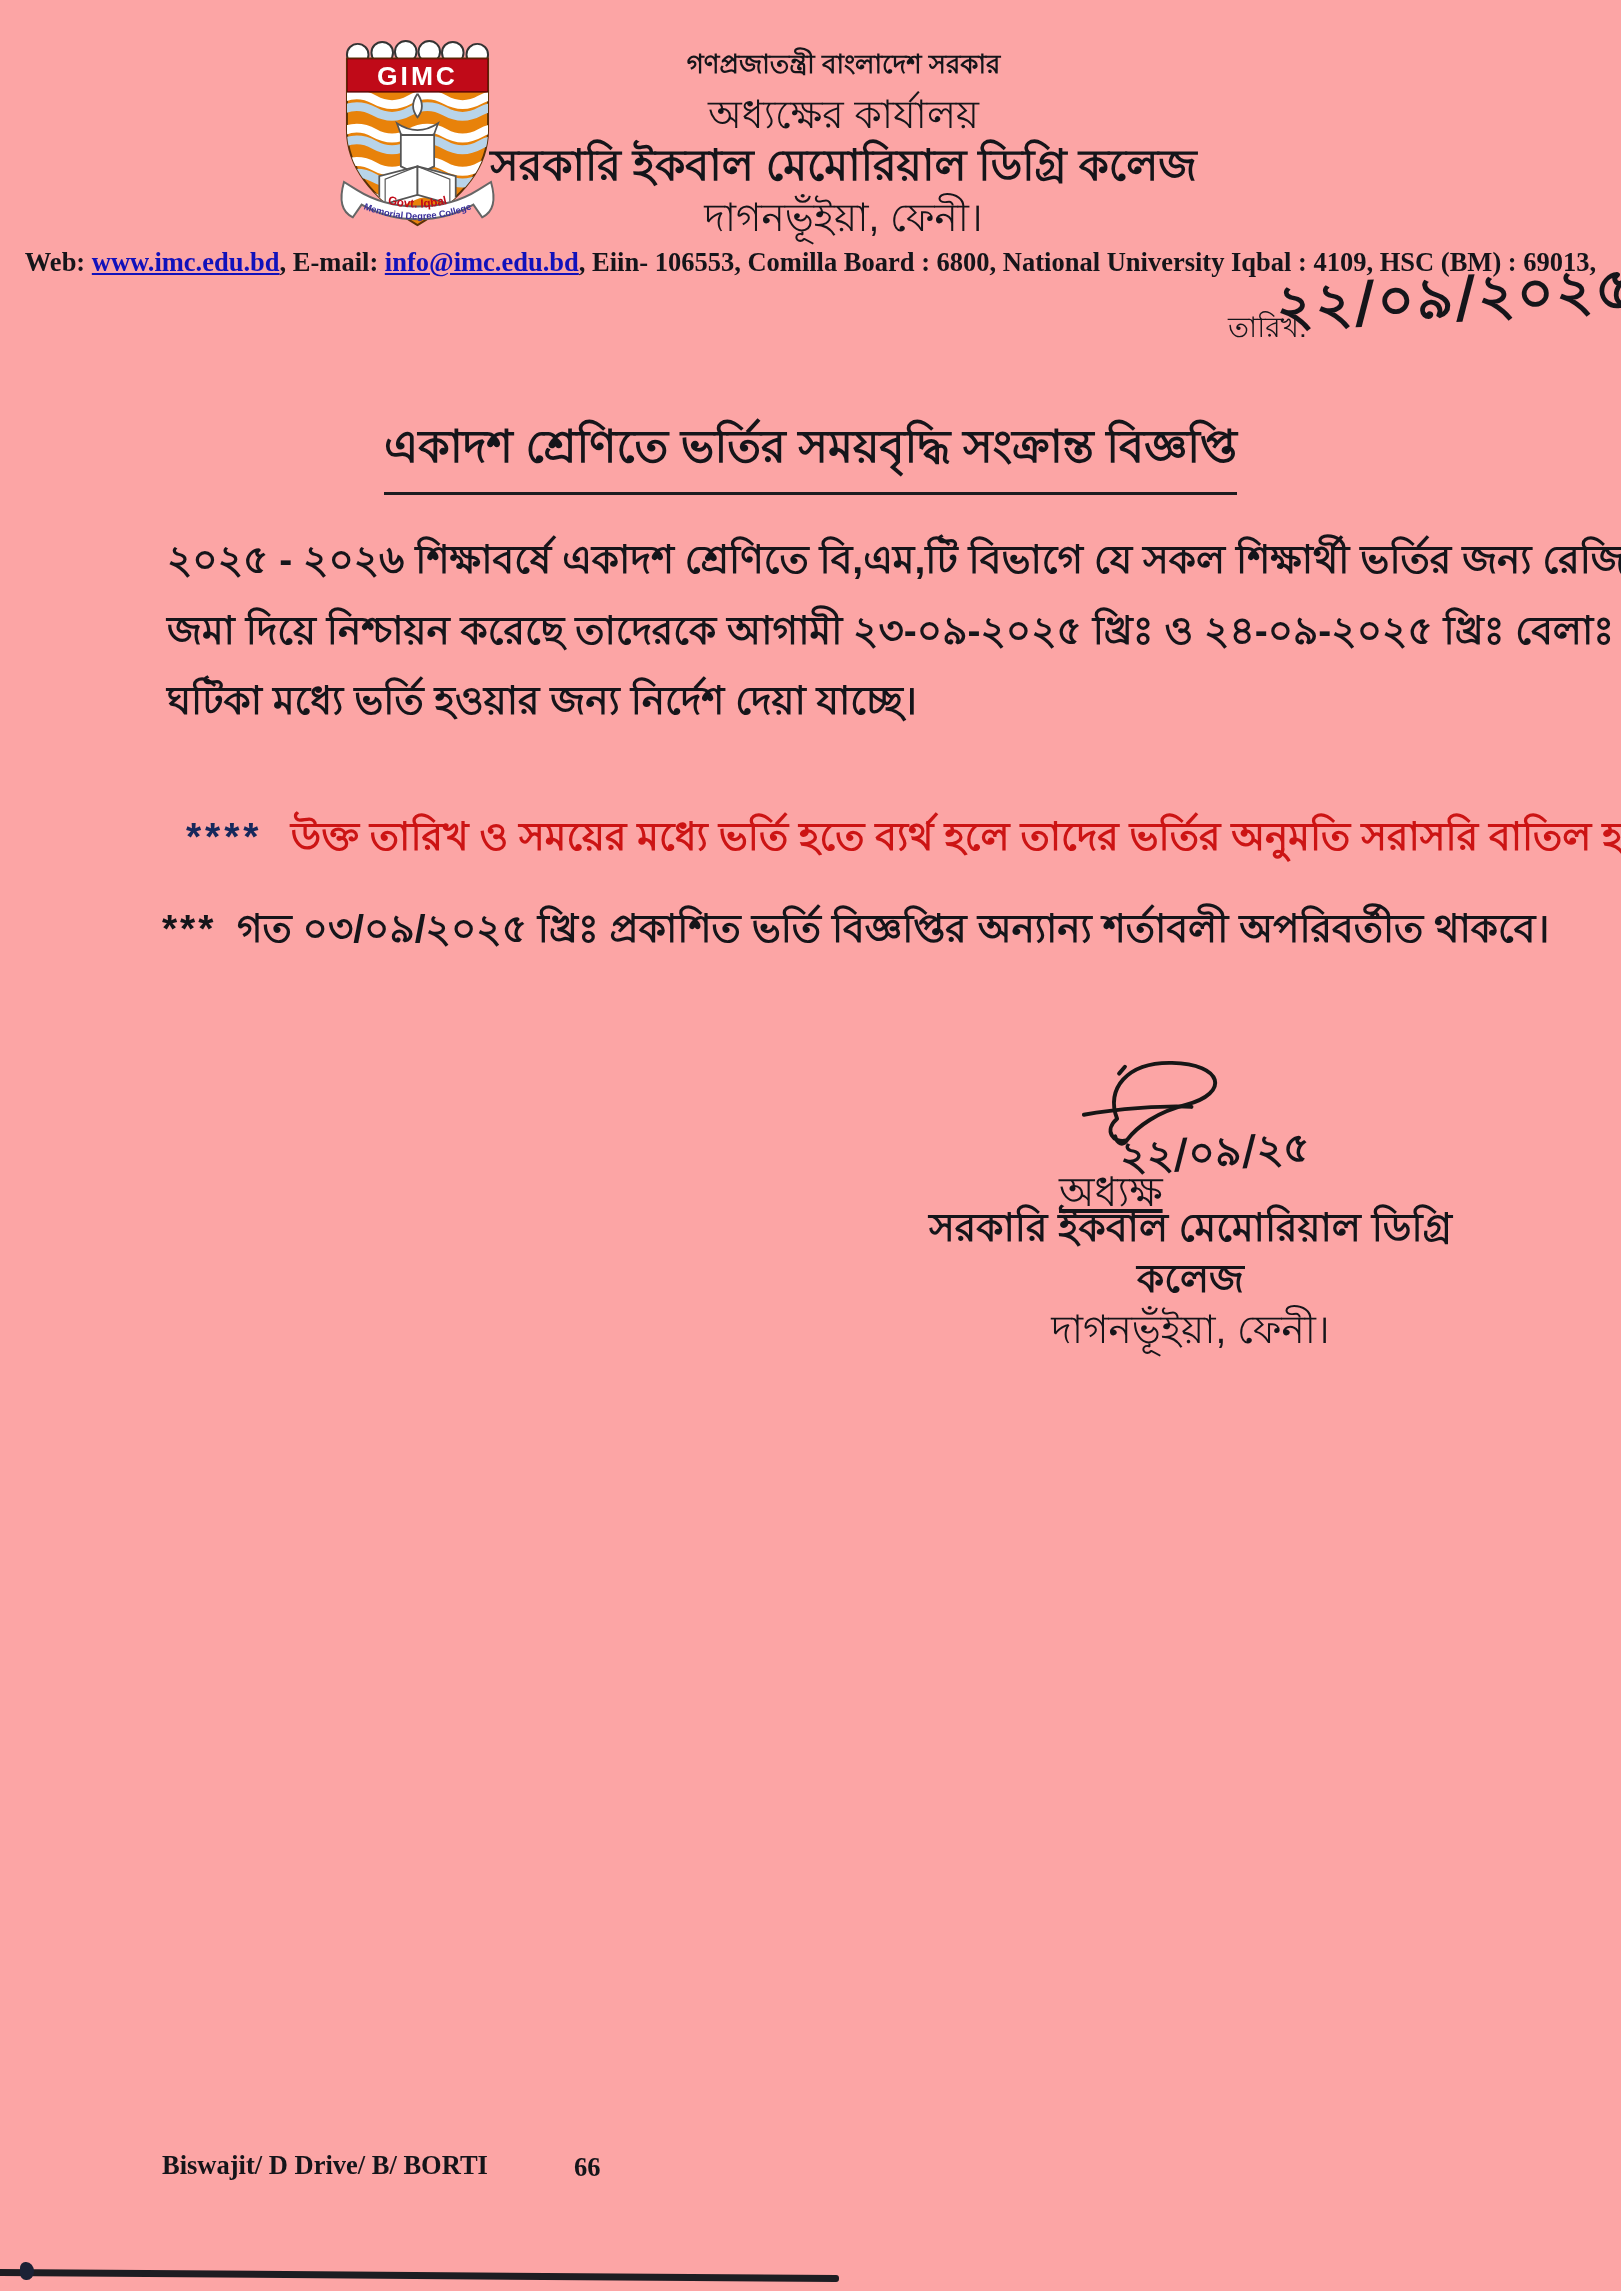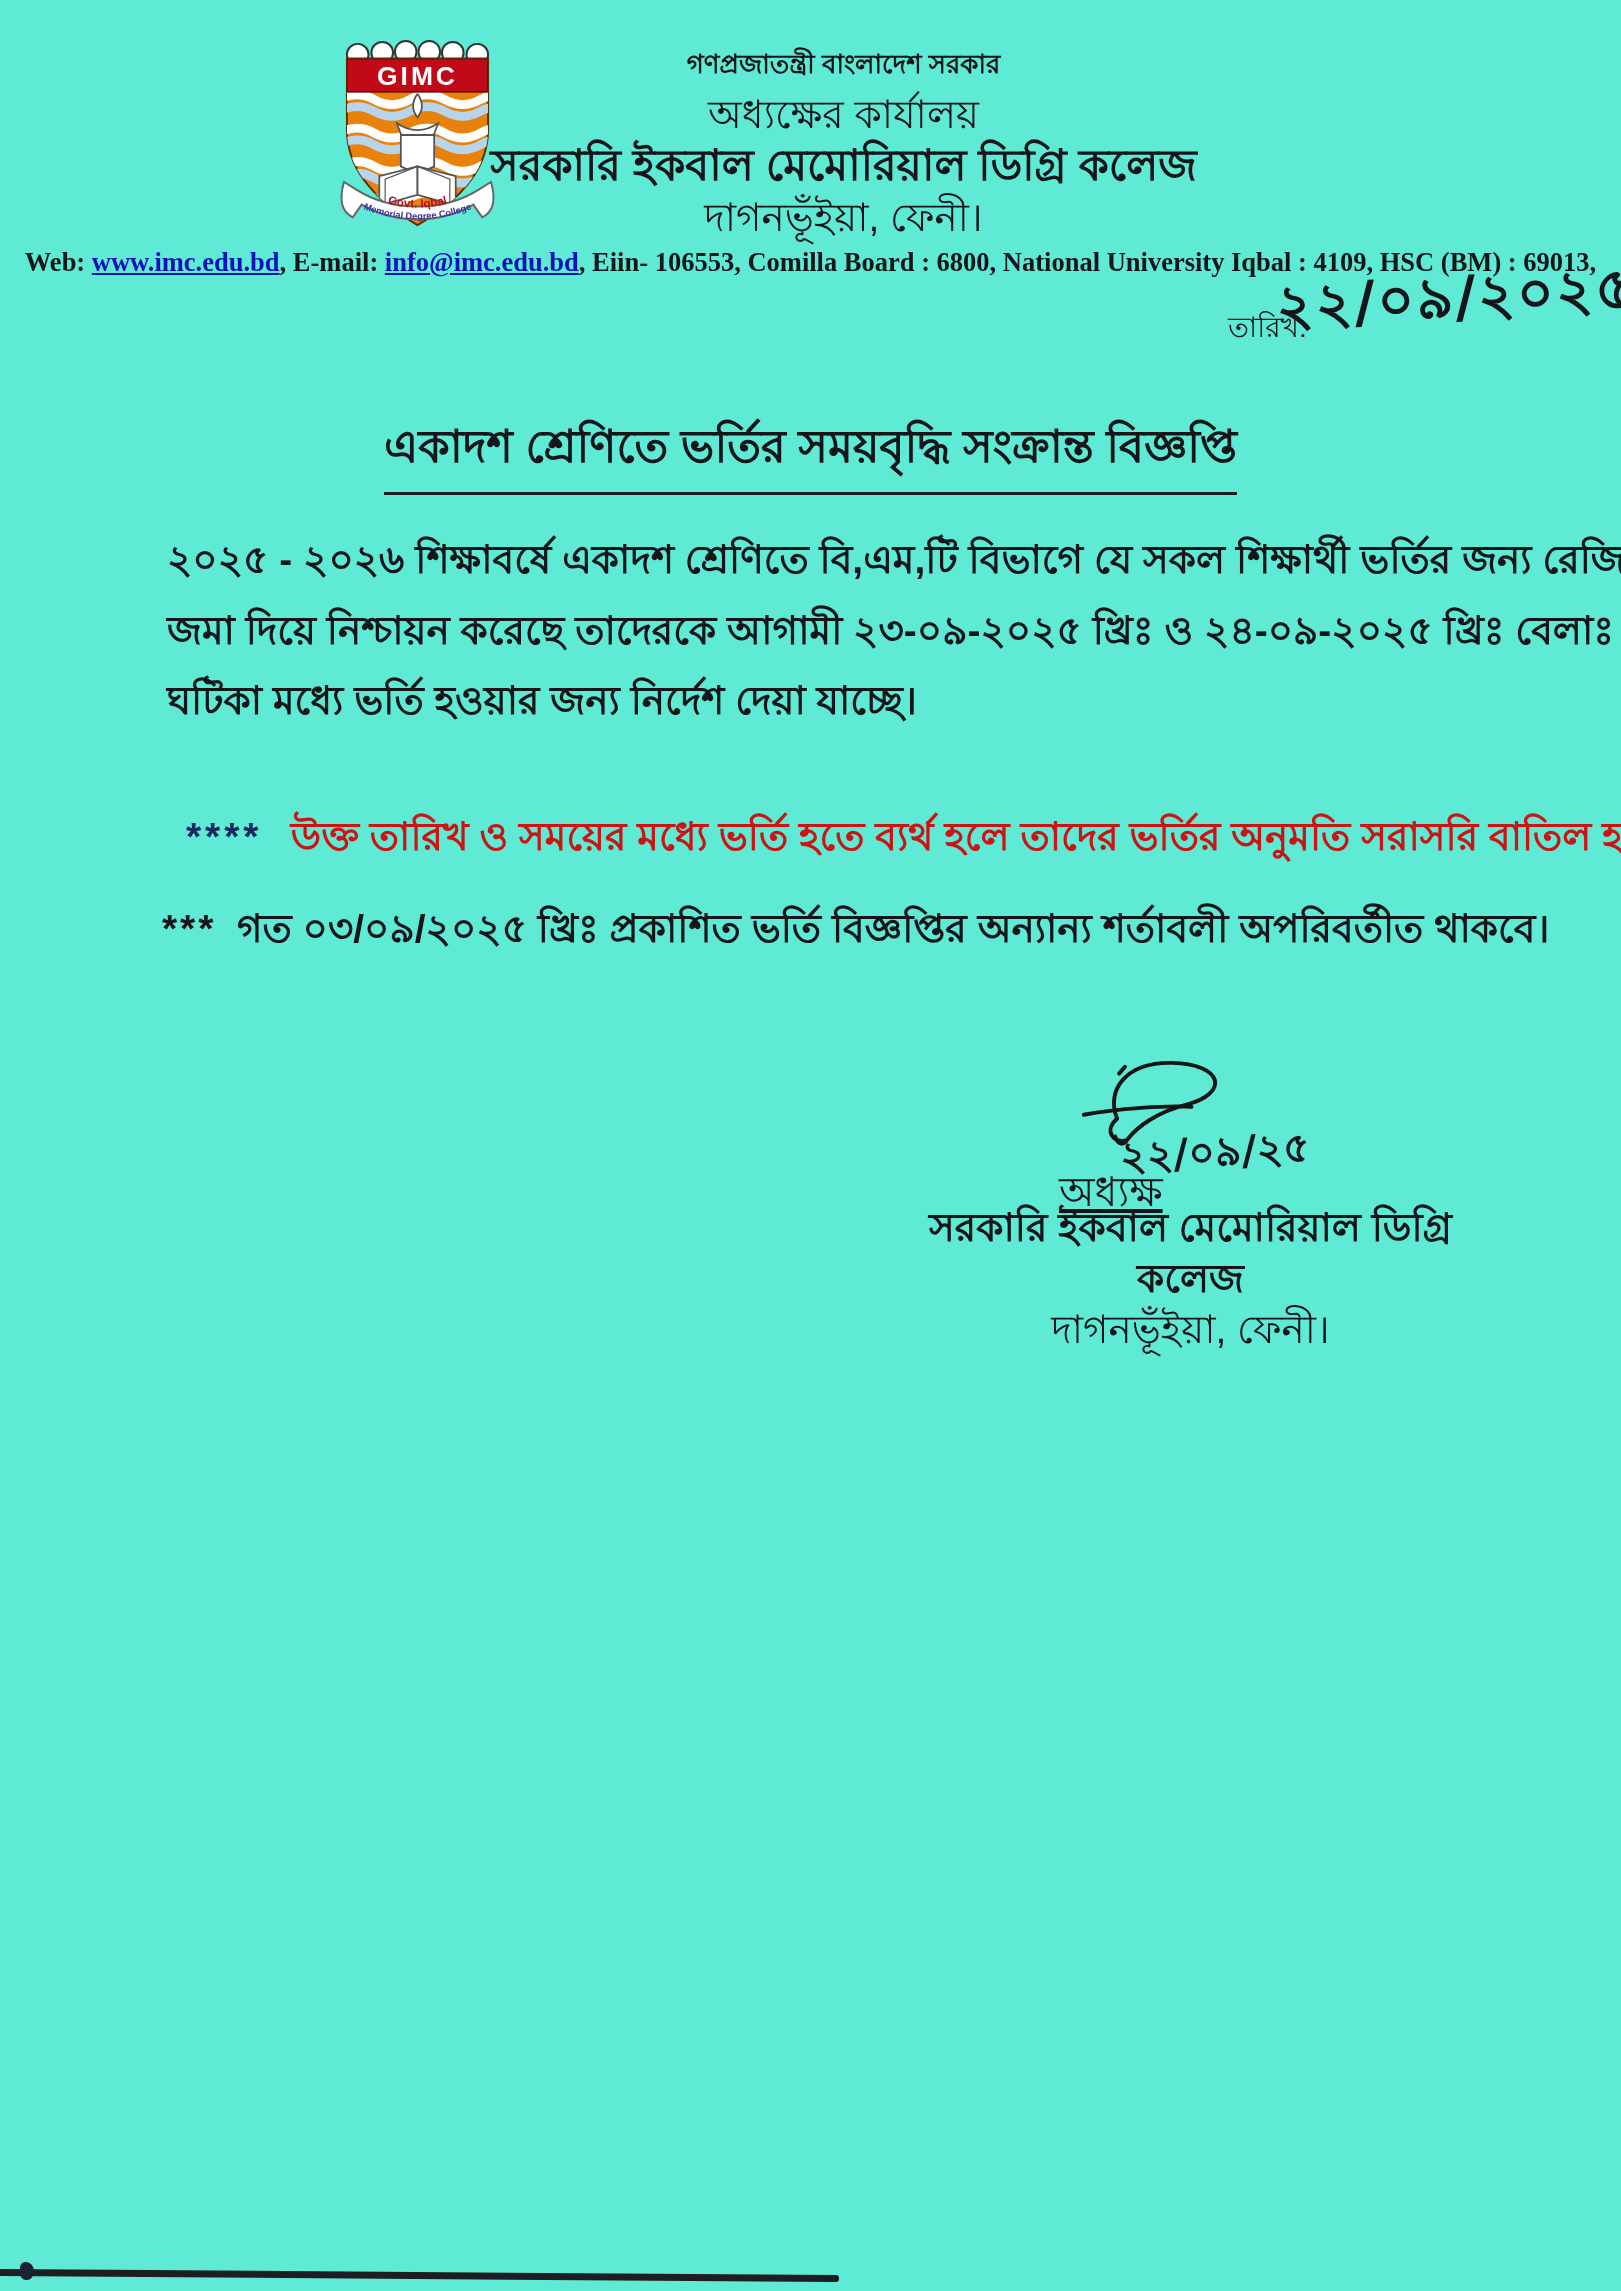"GIMC" .page { background: #5eead4 -> #fca5a5 }
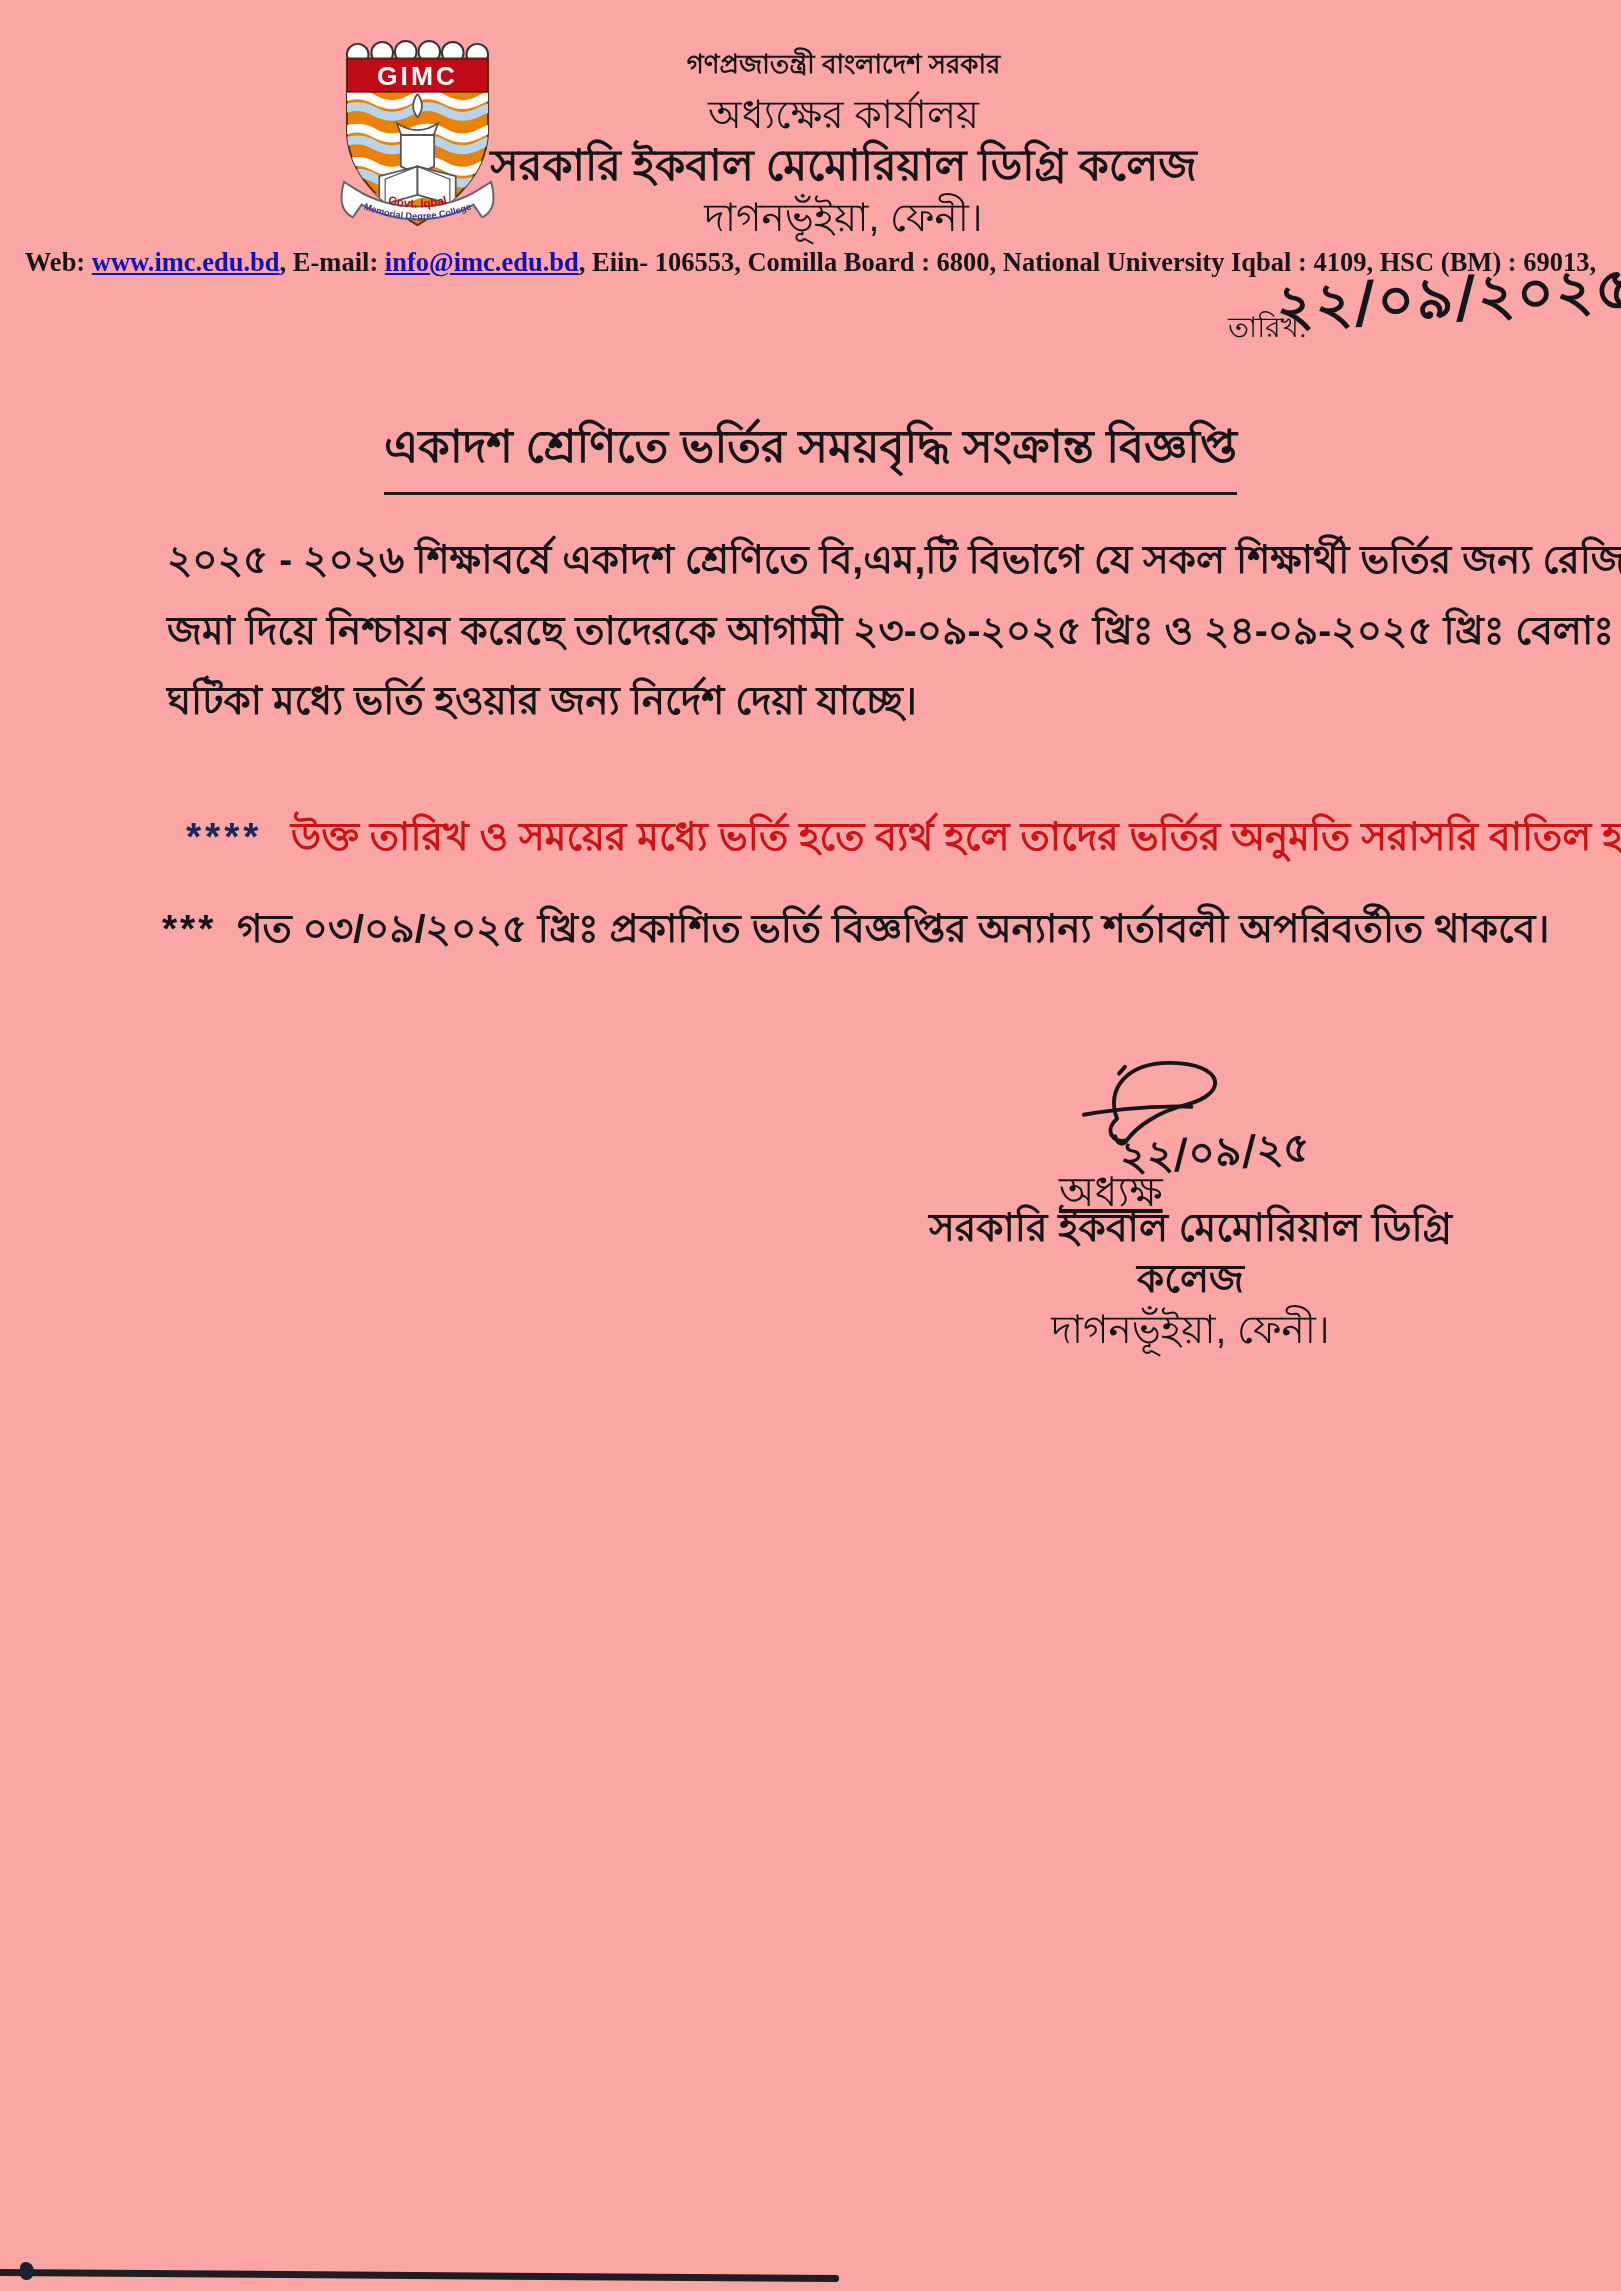"Biswajit/ D Drive/ B/ BORTI" div.footer { html: none -> <div> <span>Biswajit/ D Drive/ B/ BORTI</span> <span>66</span> </div> }
